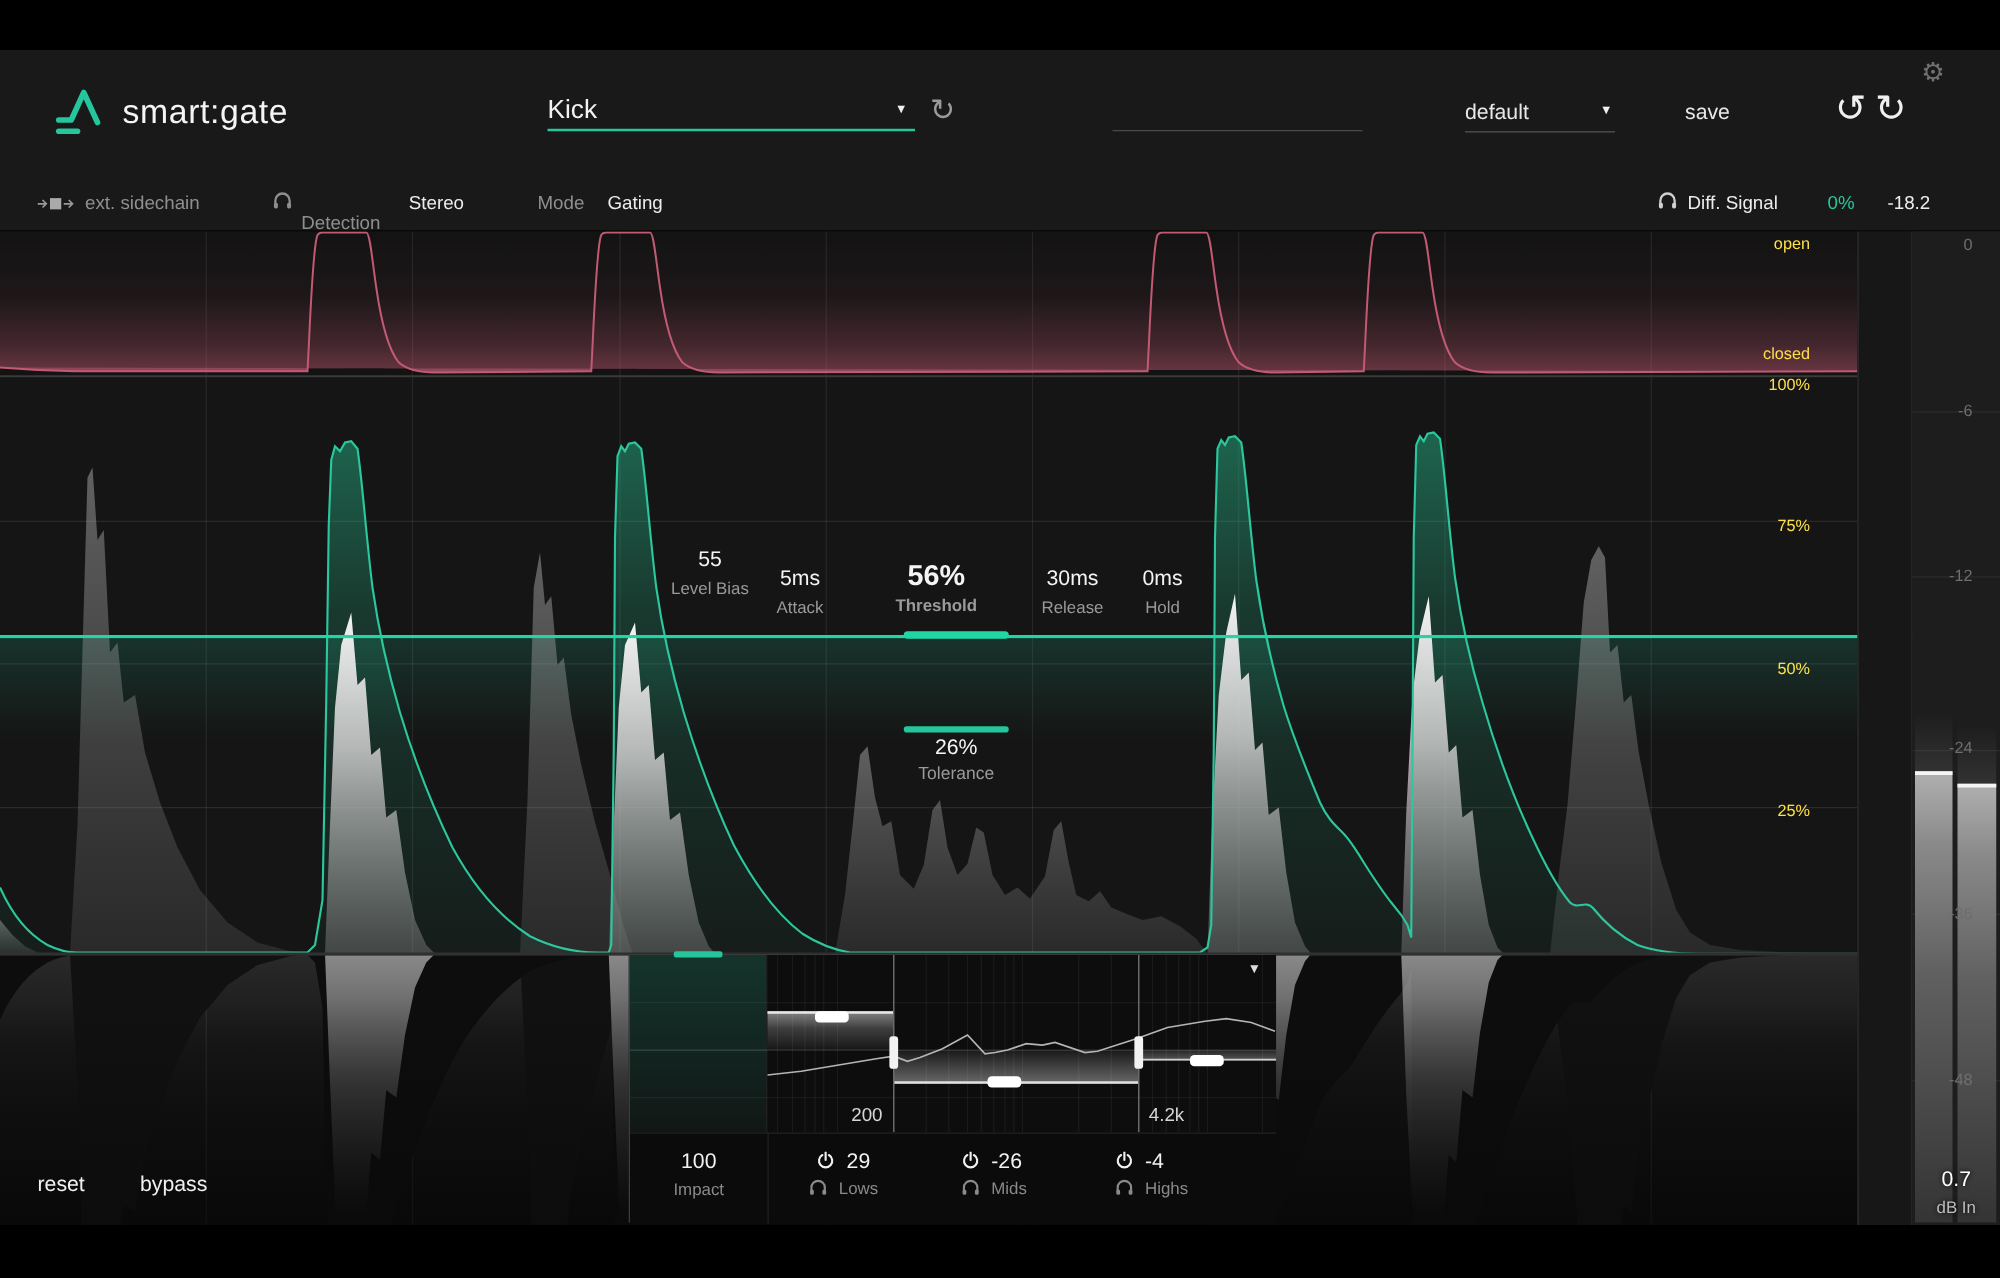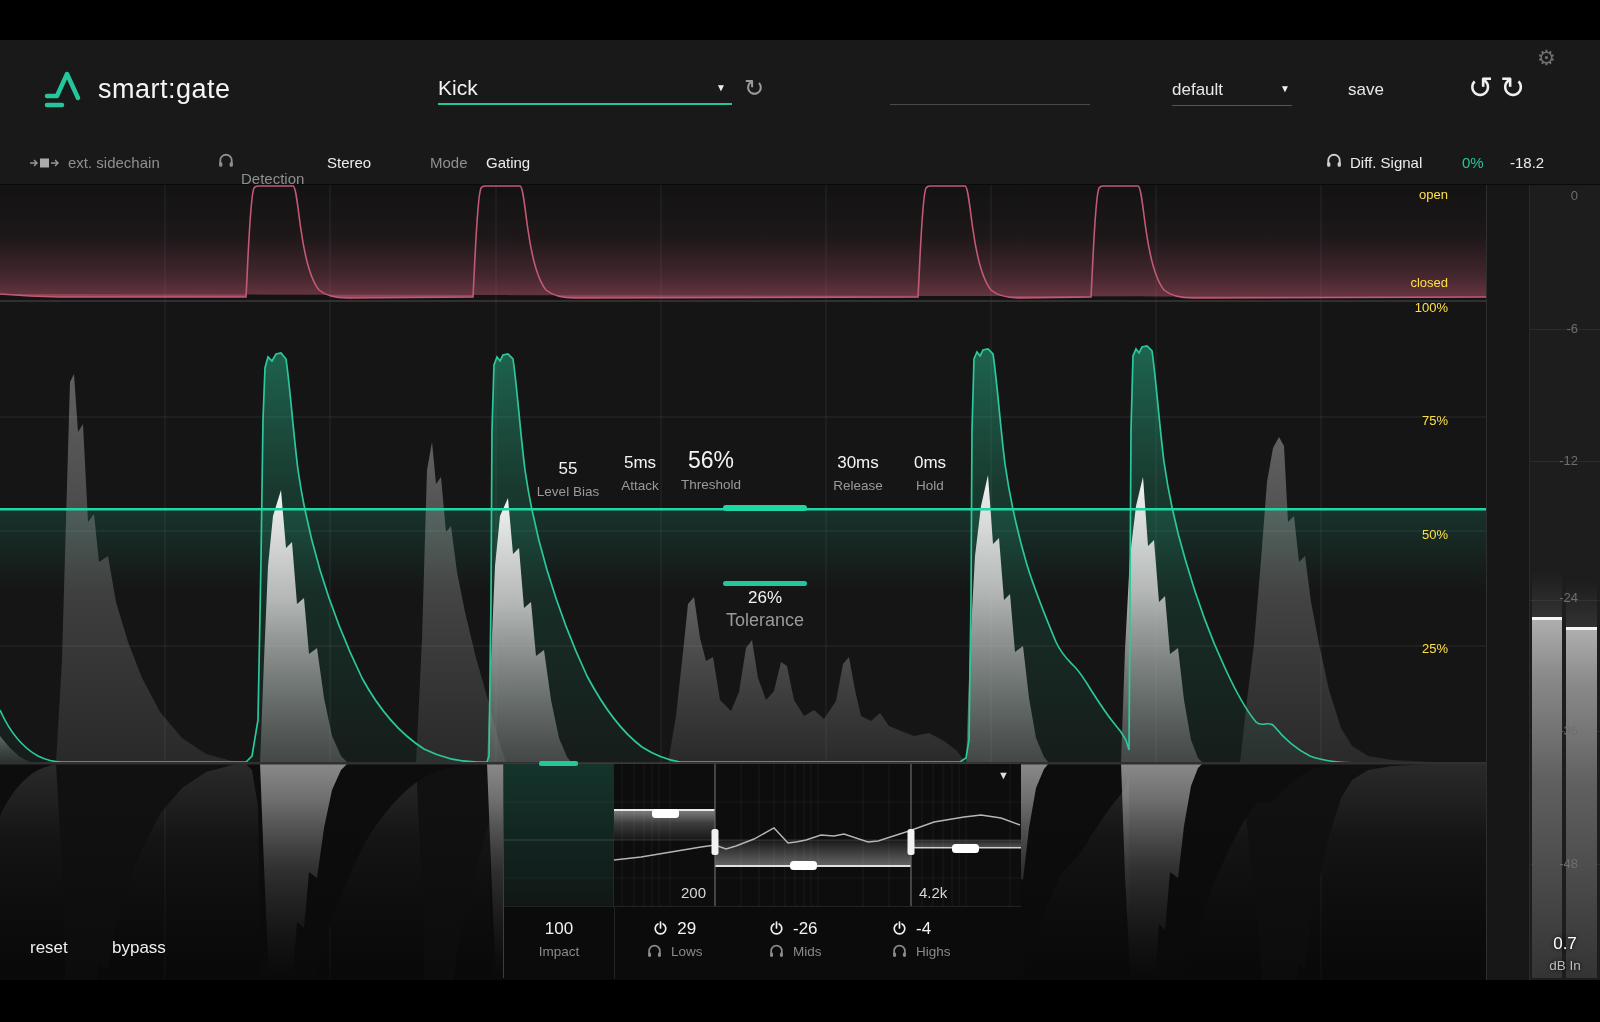"55" div.param { top: 459px -> 438px }
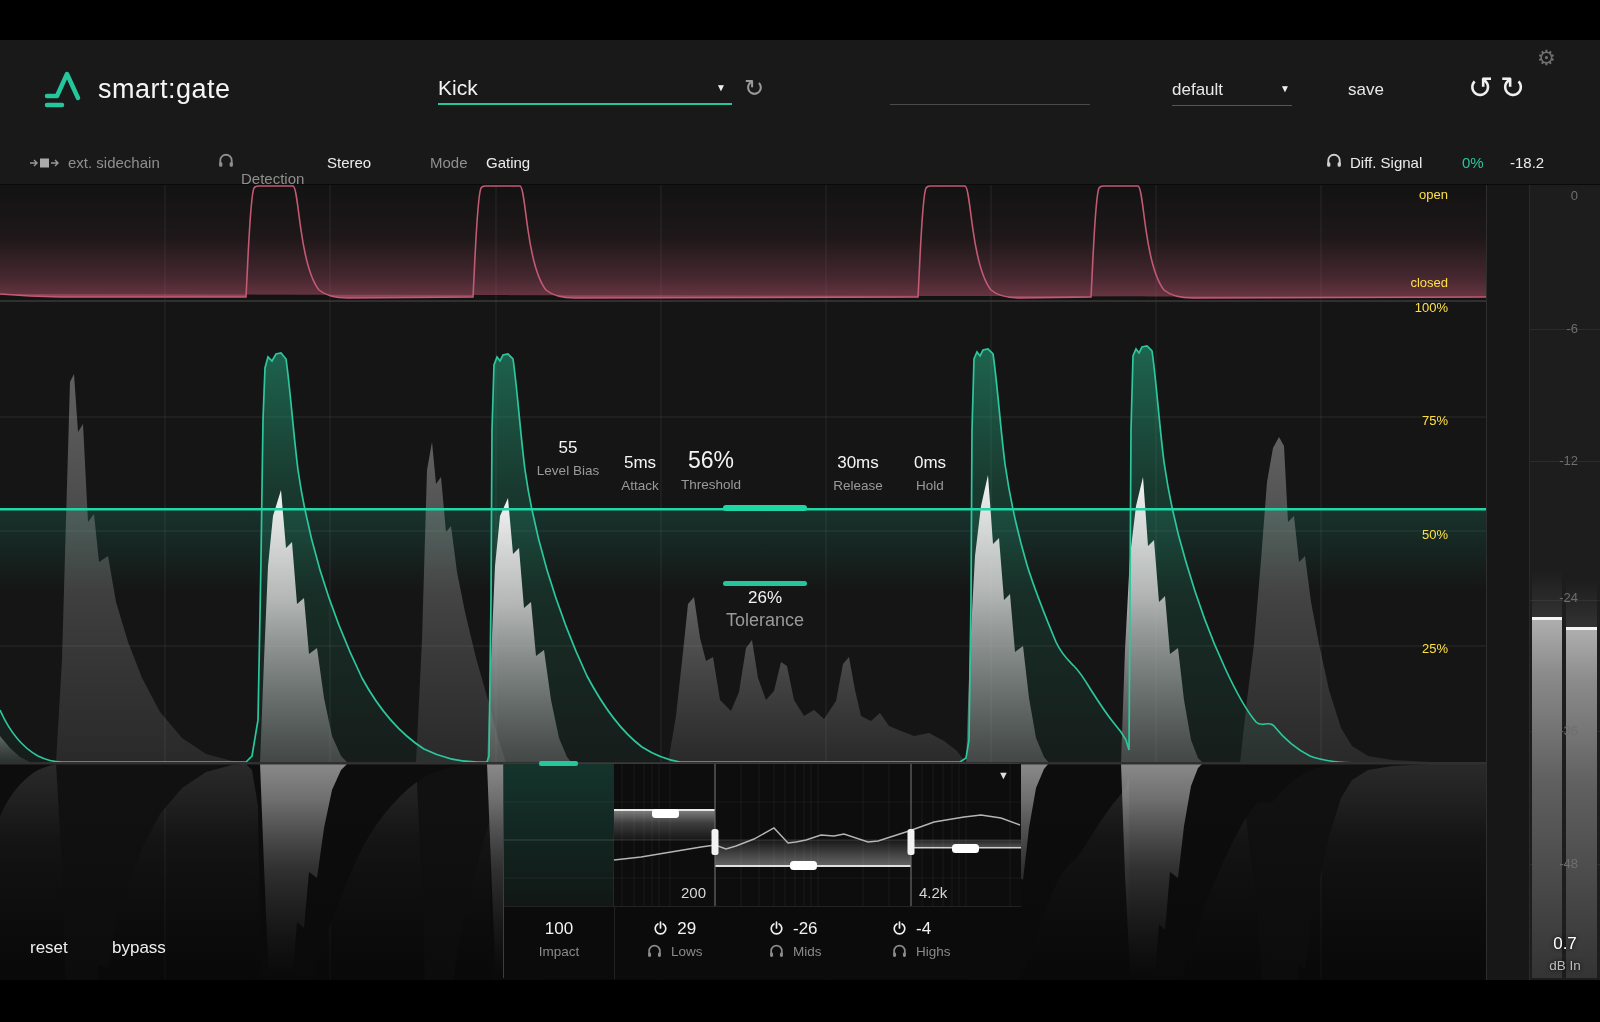"56%" div.param { font-weight: none -> bold; left: 711px -> 749px }
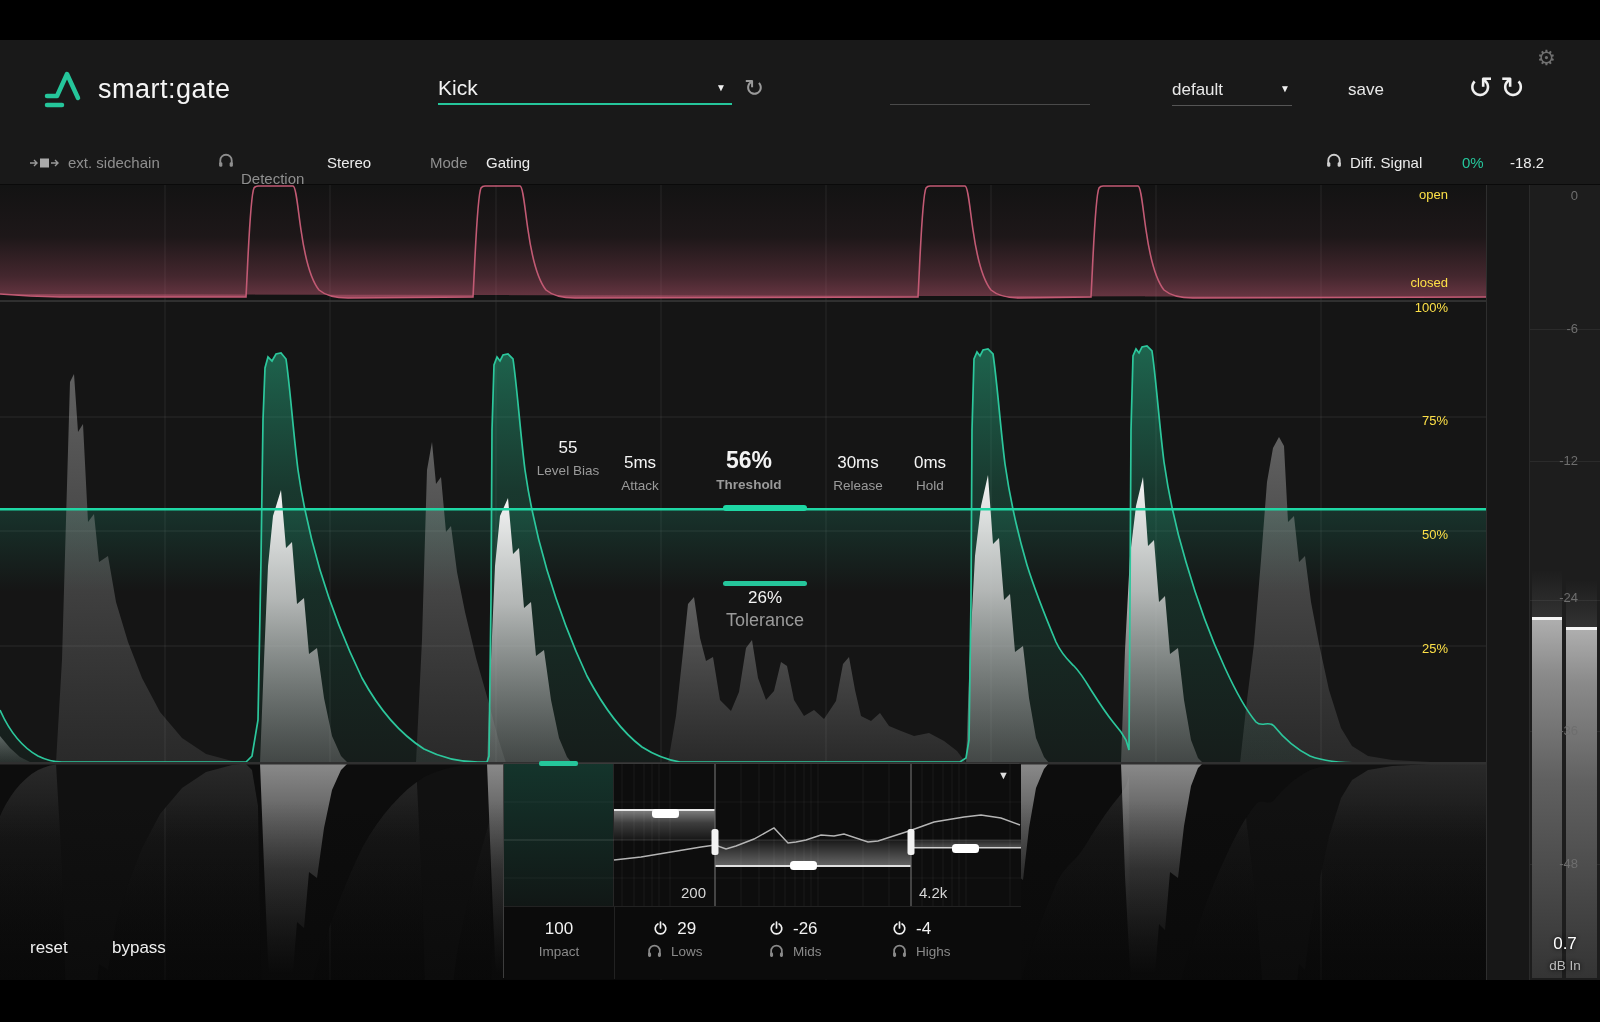"Tolerance" .tol-lab { font-size: 18px -> 14px }
